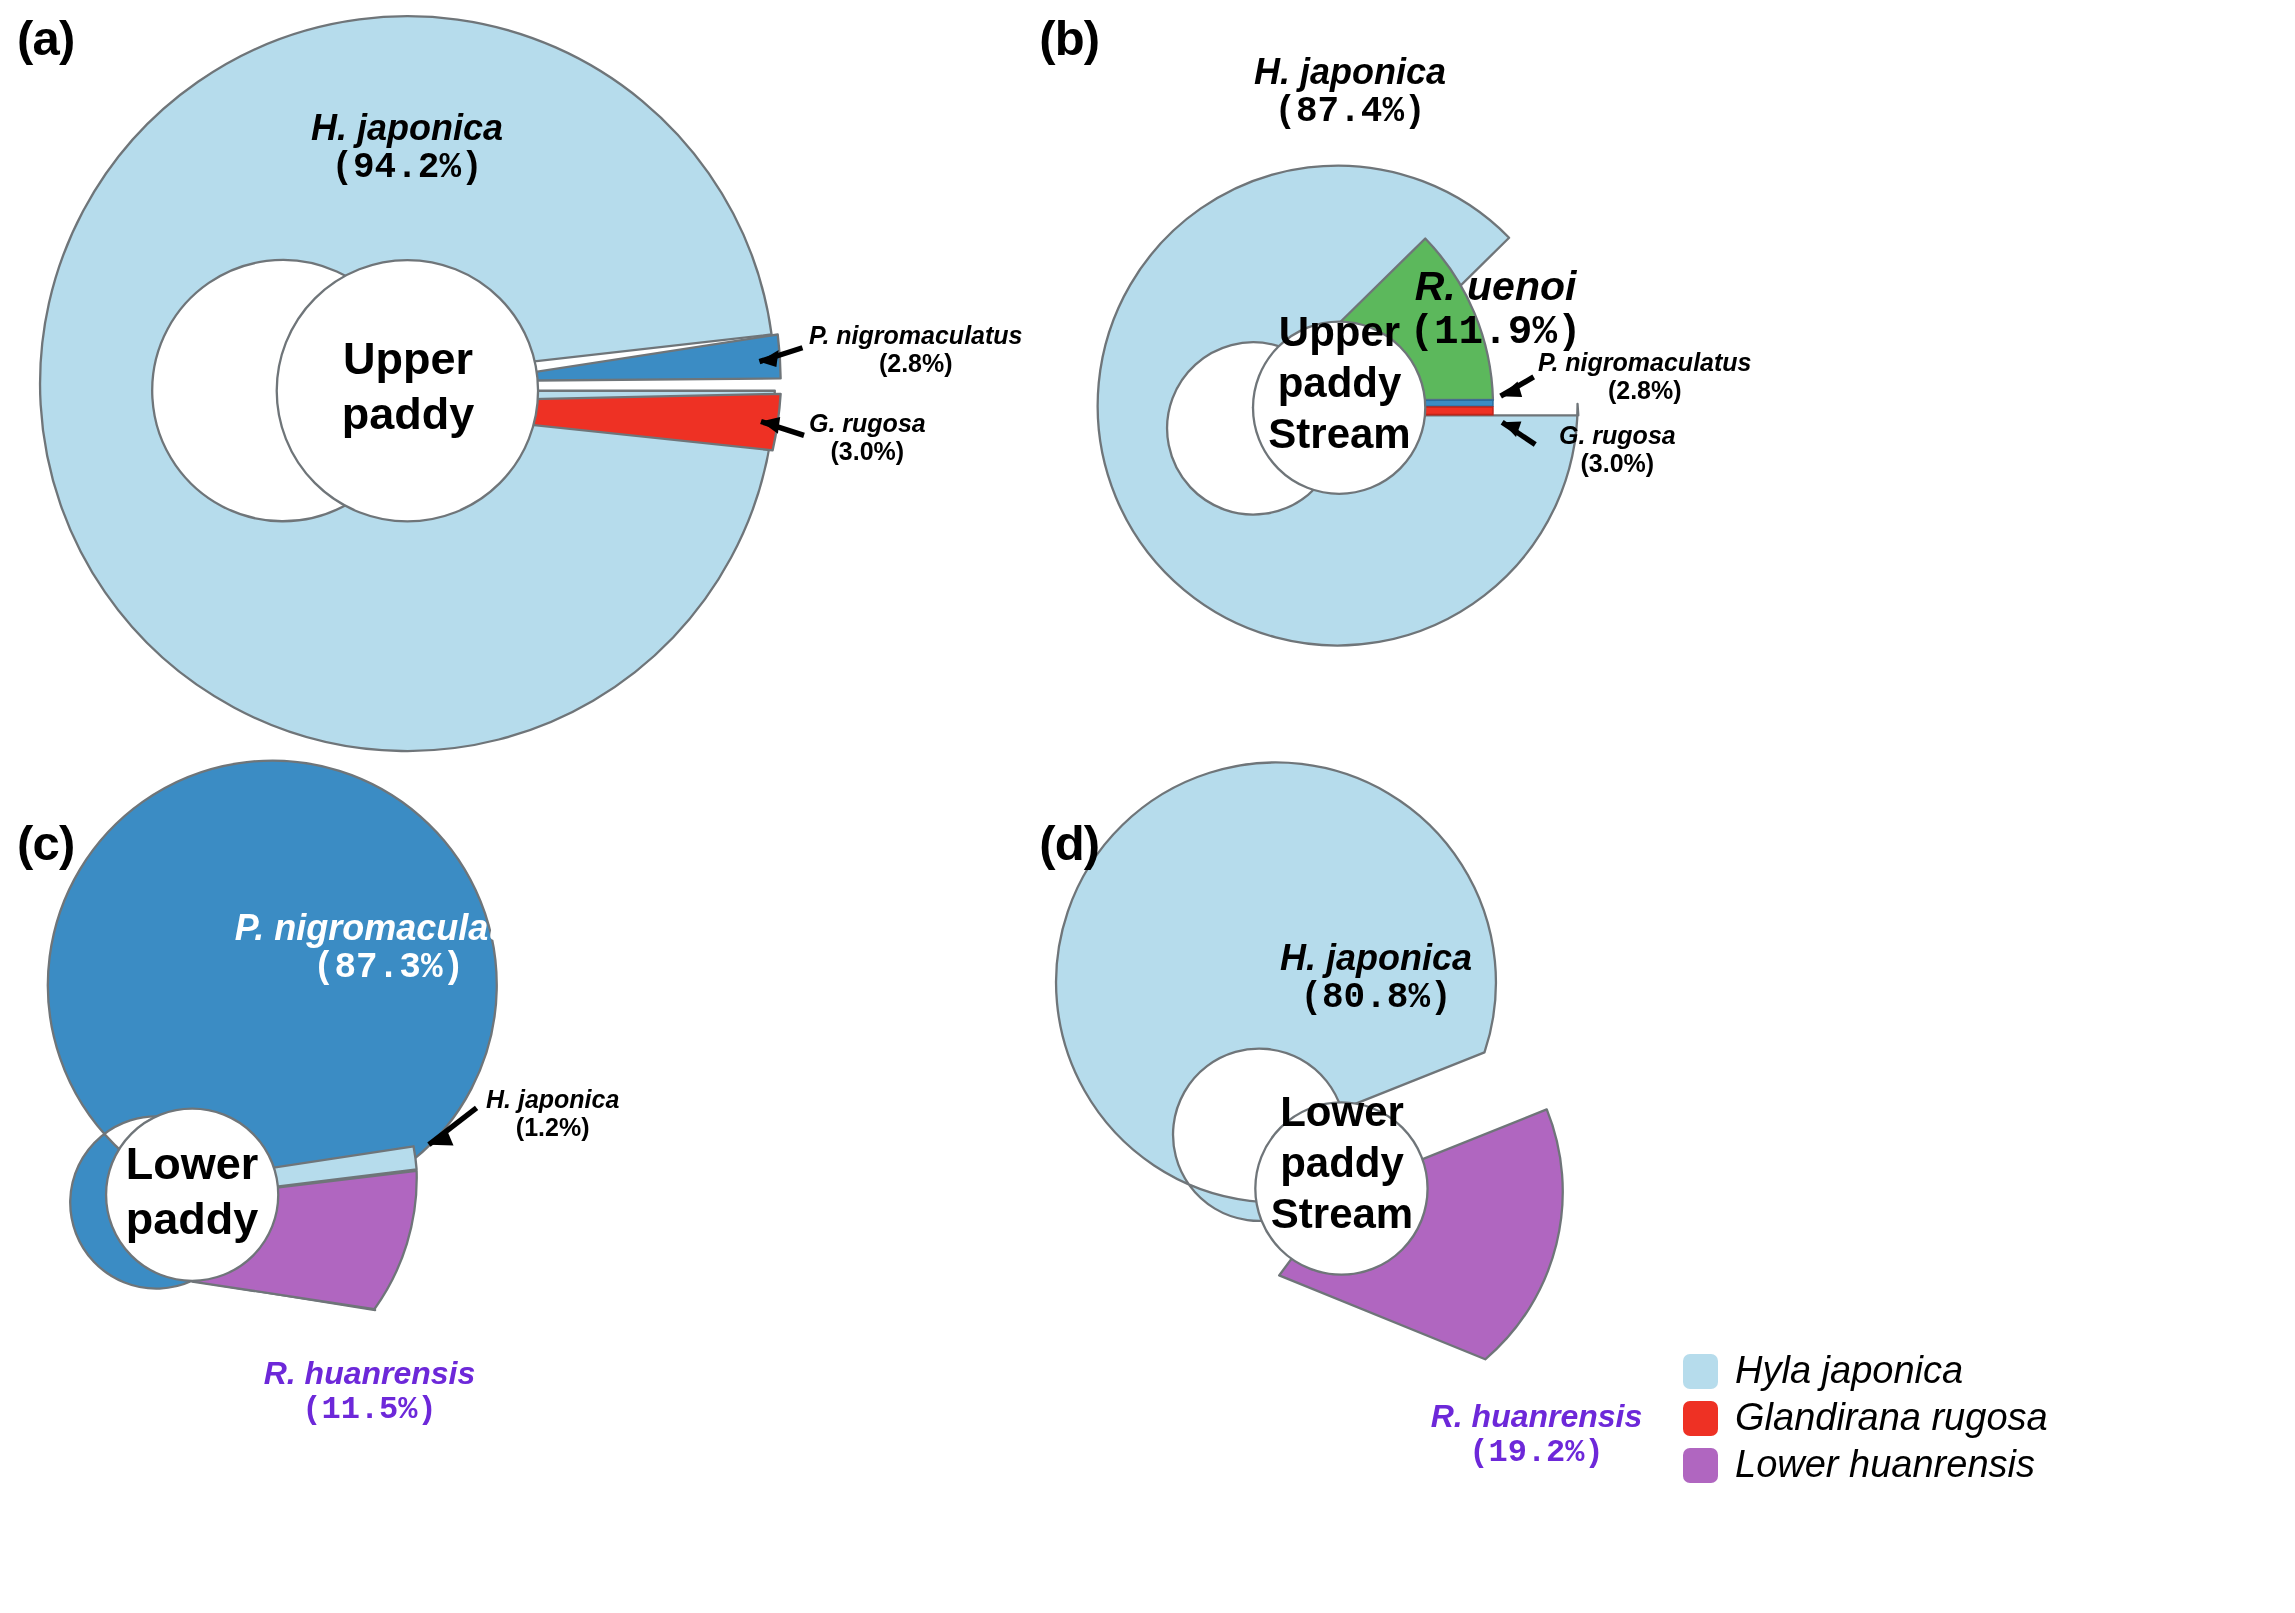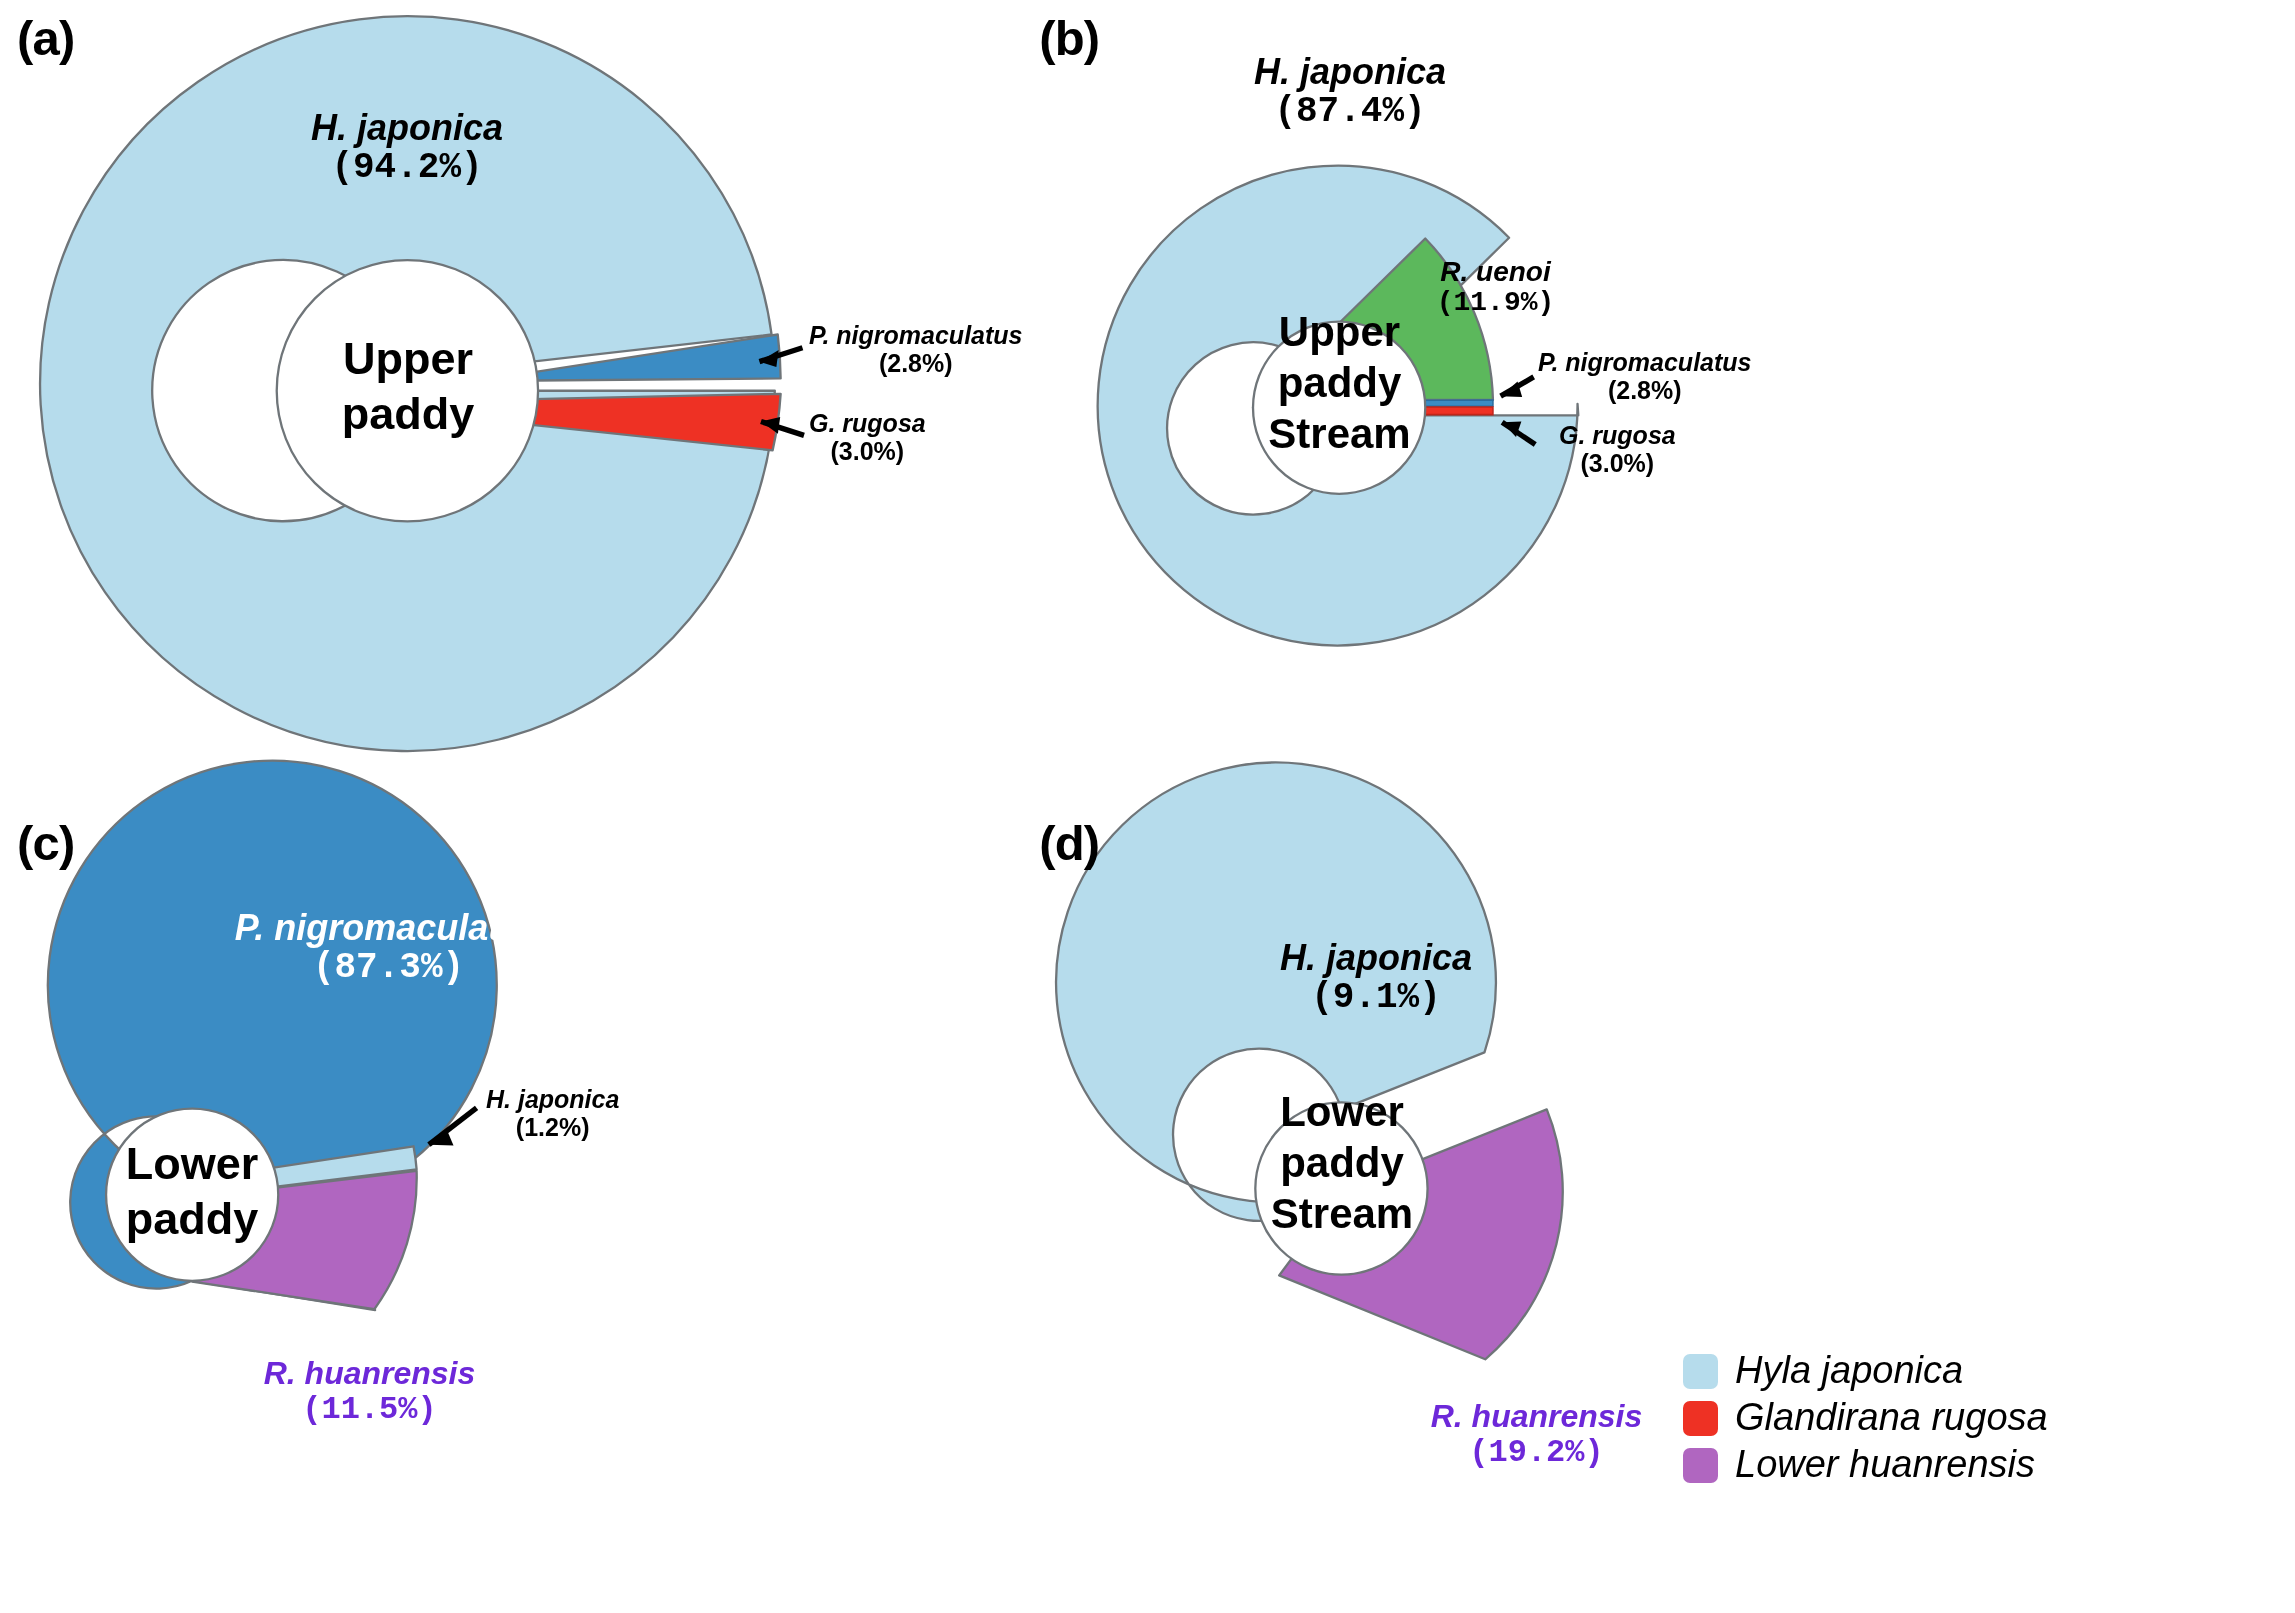"R. uenoi" div.wlabel { font-size: 28px -> 41px; top: 256px -> 264px }
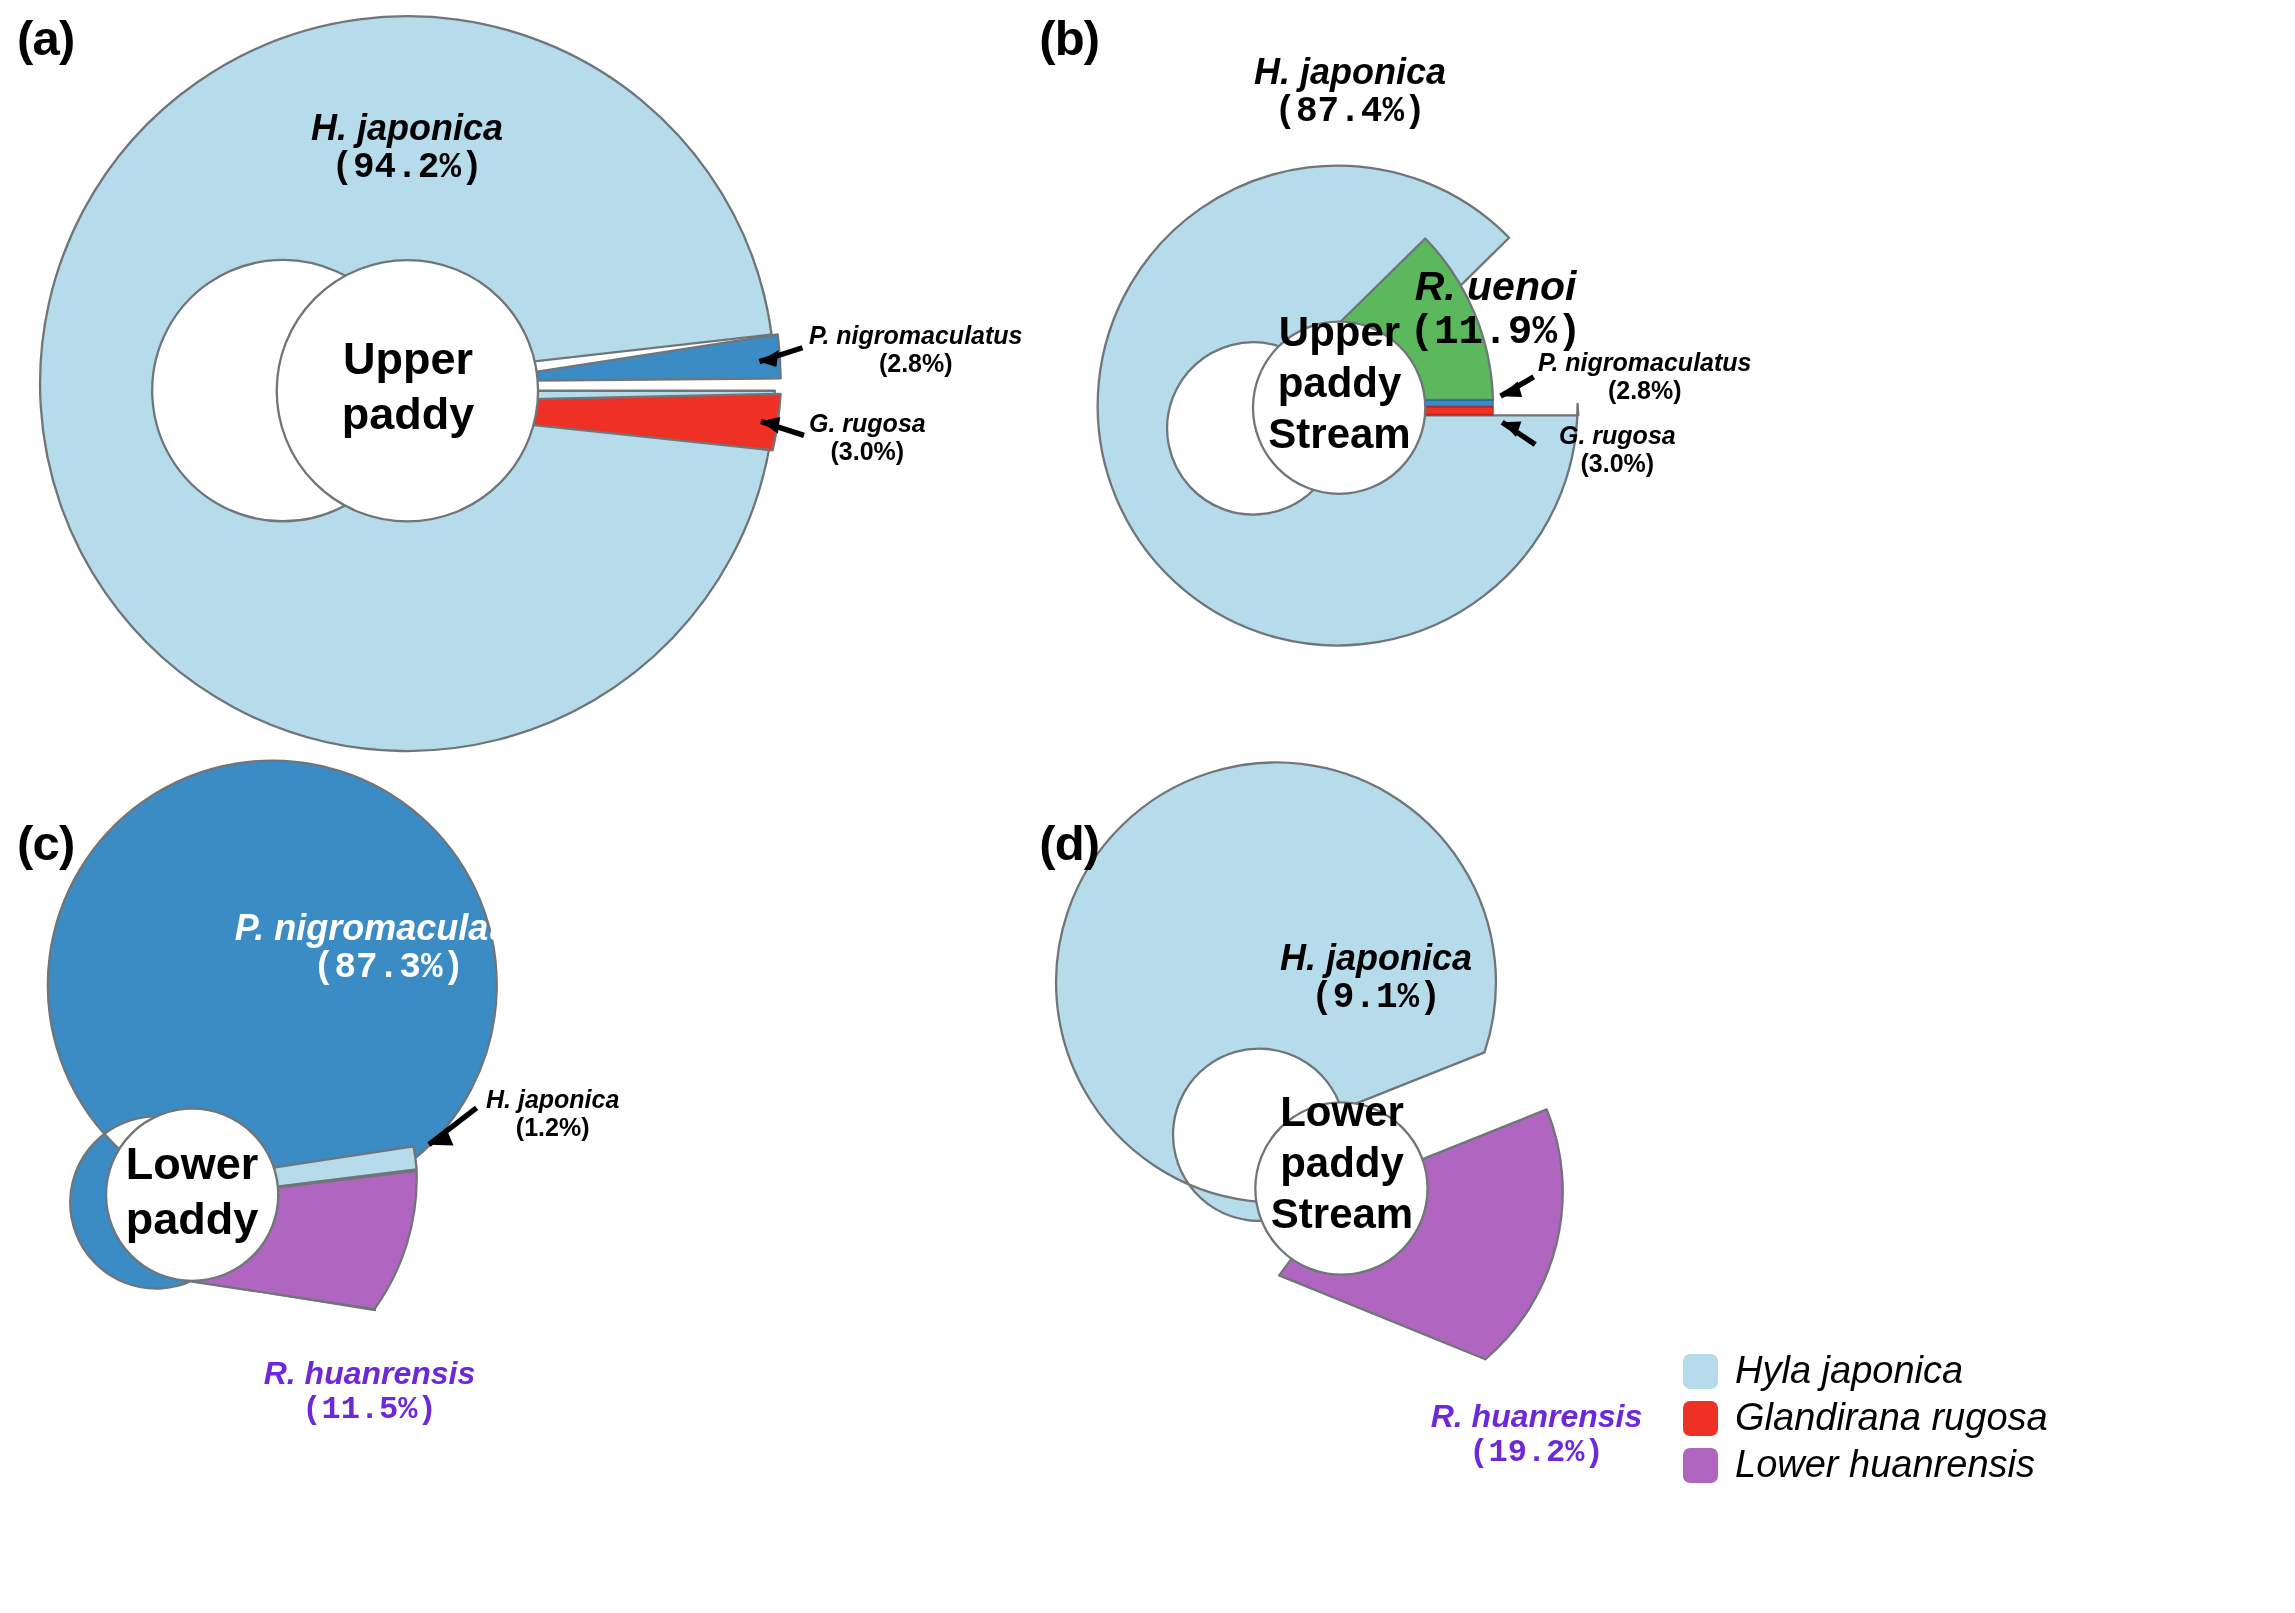"(9.1%)" span.pct { text: 9.1% -> 80.8% }
